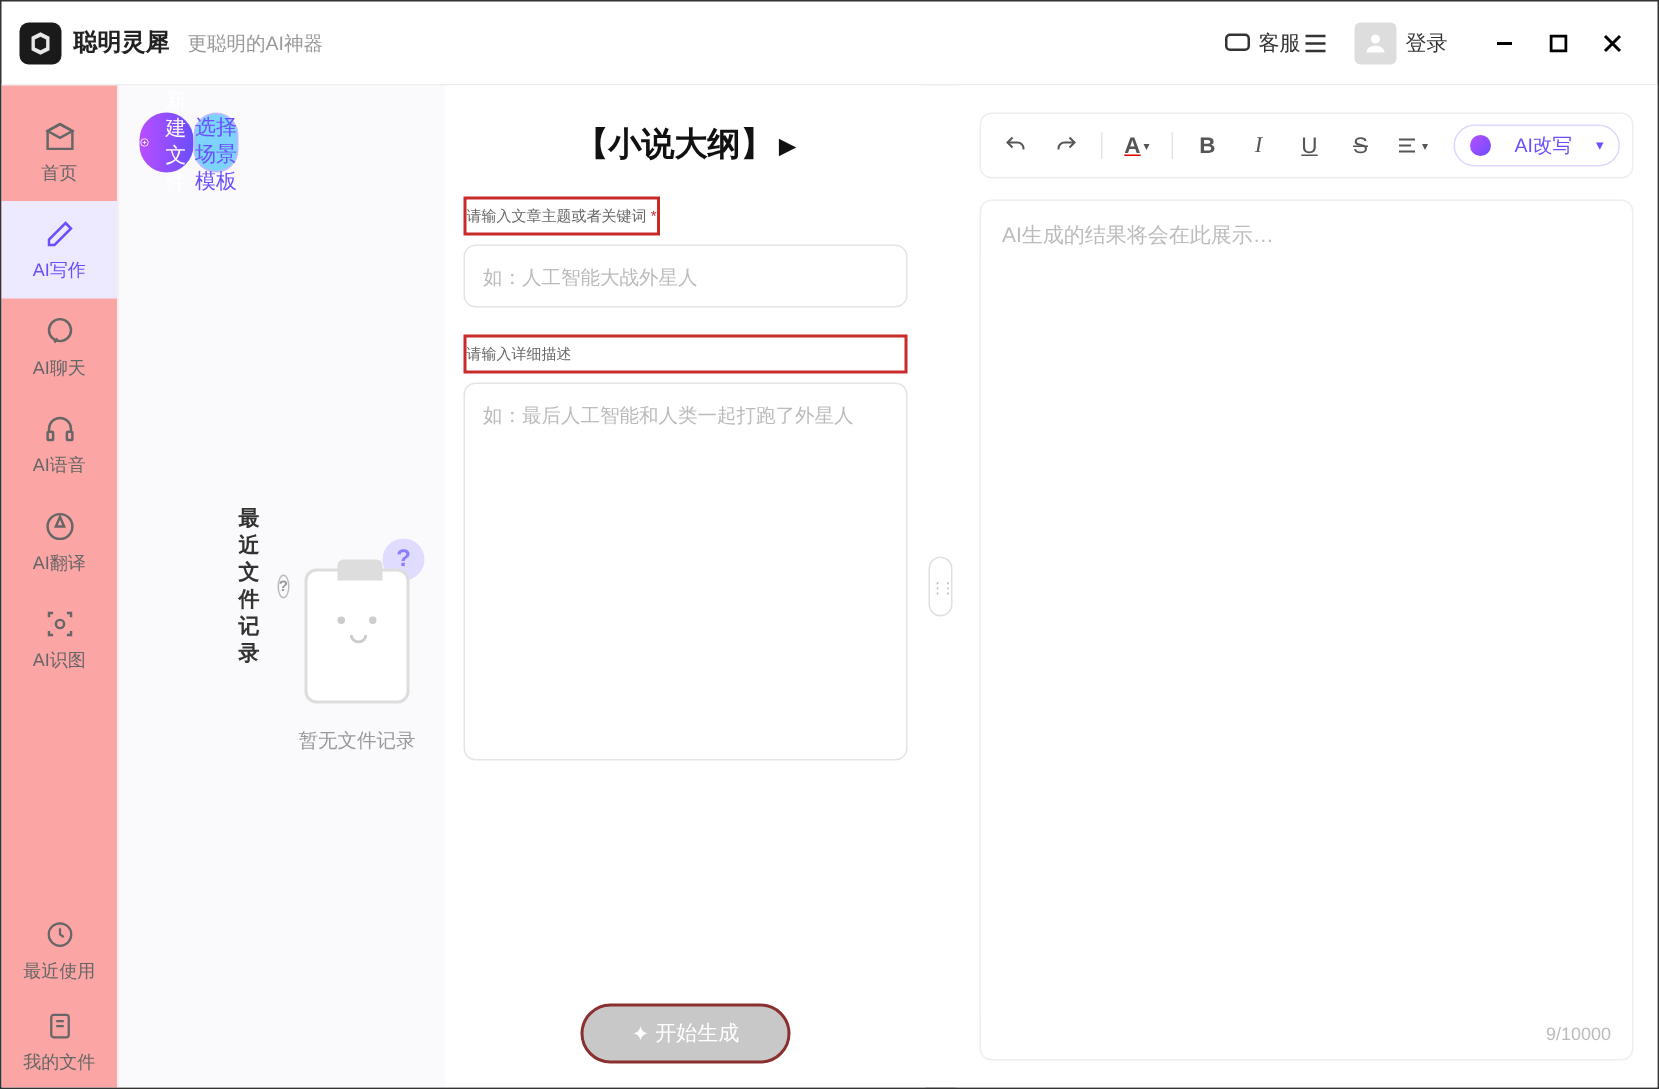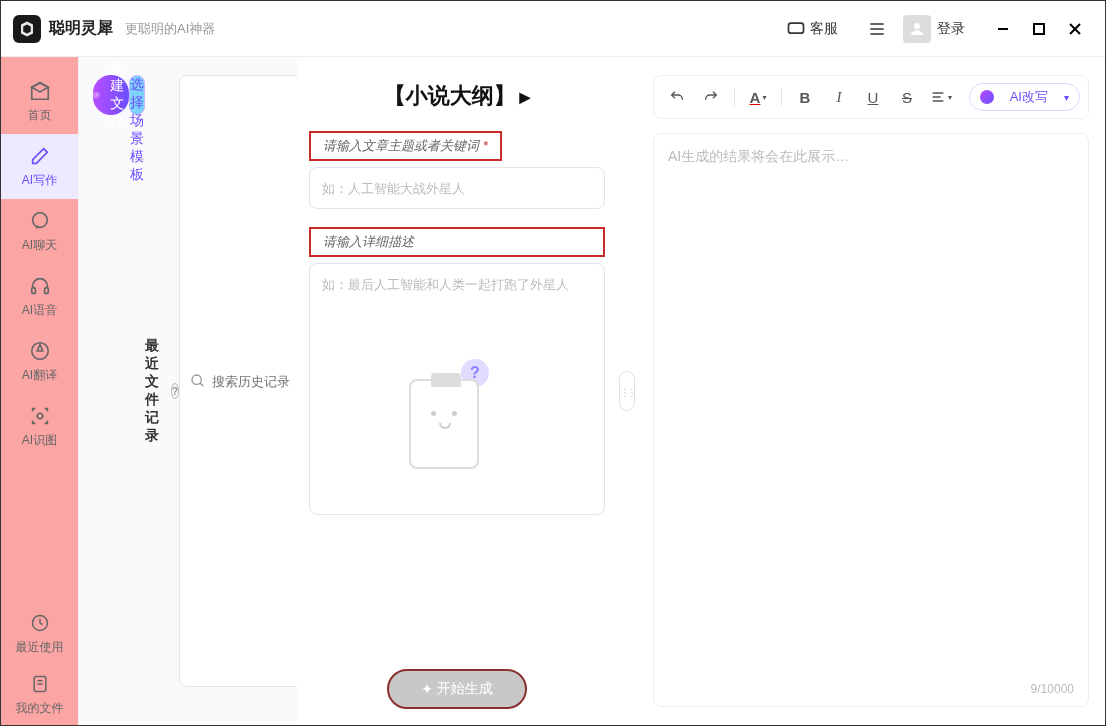"客服" .svc-btn { margin-right: 29px -> 0 }
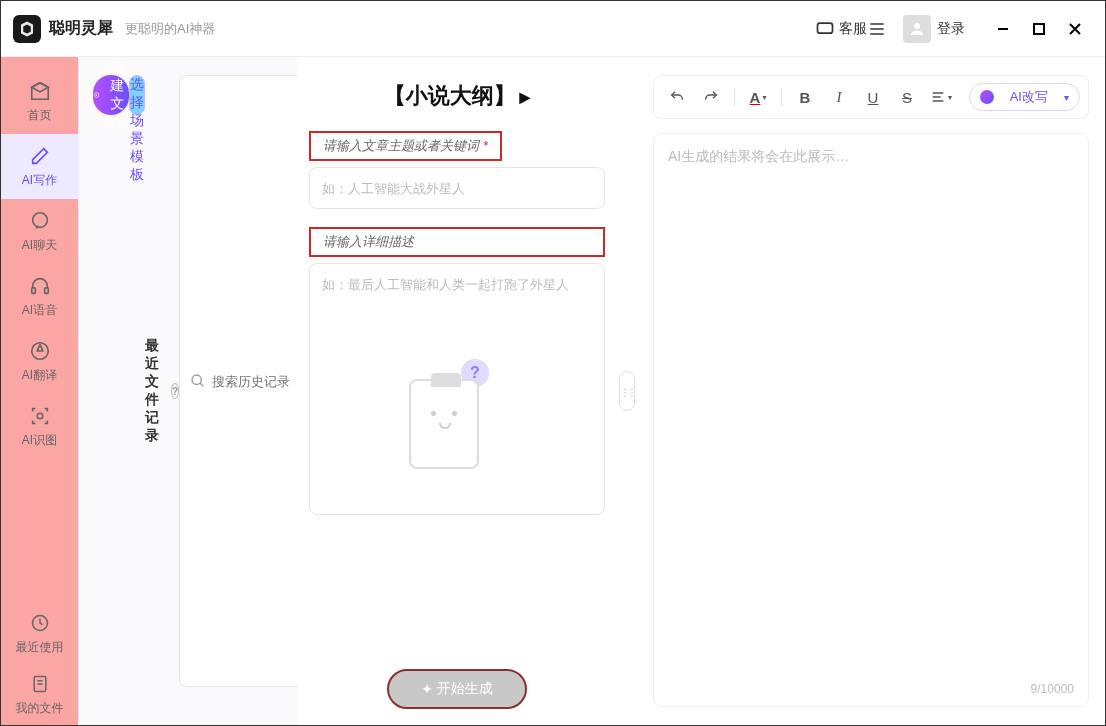"请输入文章主题或者关键词 *" .field-label { font-size: 13px -> 10px; font-style: italic -> none; padding: 4px 12px -> 4px 0 }
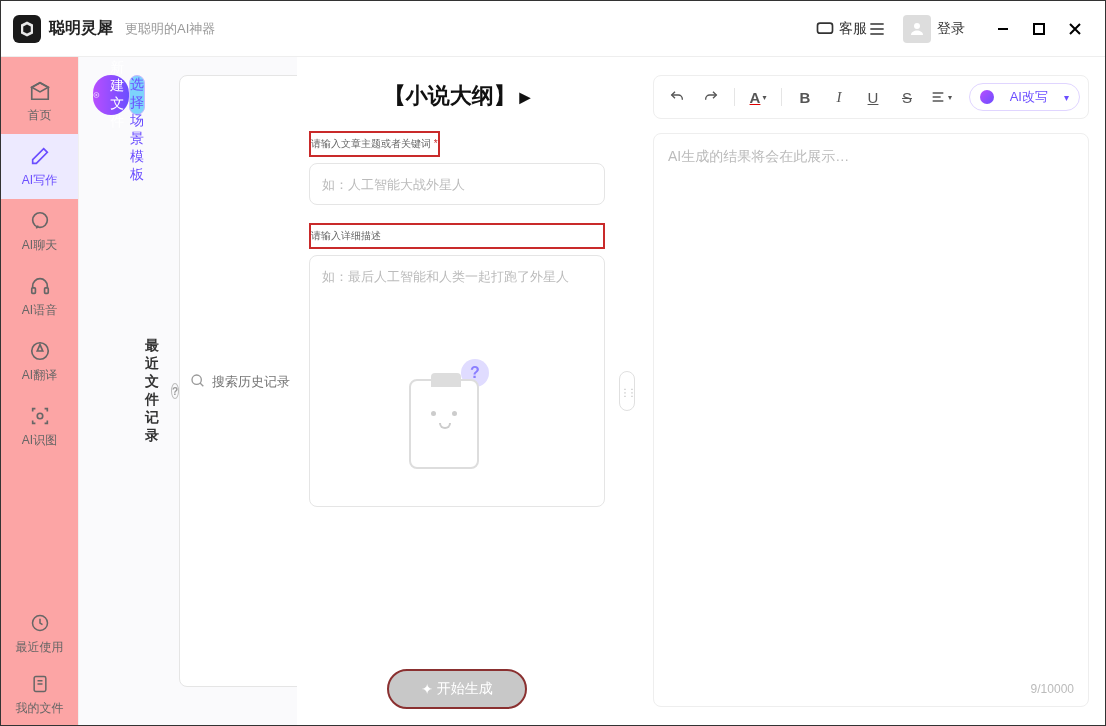"搜索历史记录" div.search-box { html: <div> <svg> <circle></circle> <path></path> </svg> <input> </div> -> none }
